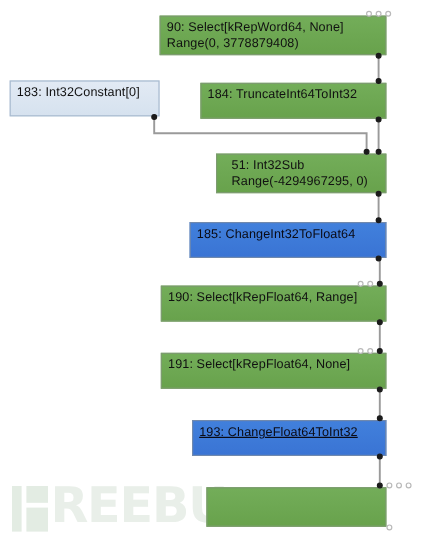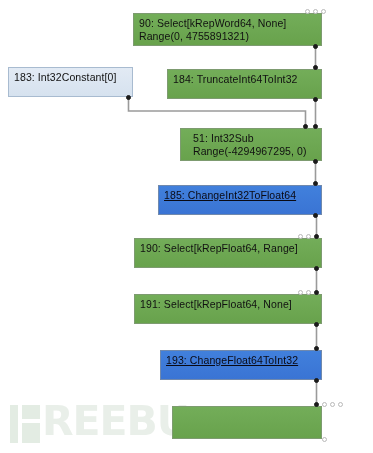"Range(0, 4755891321)" span.line2 { text: 4755891321 -> 3778879408 }
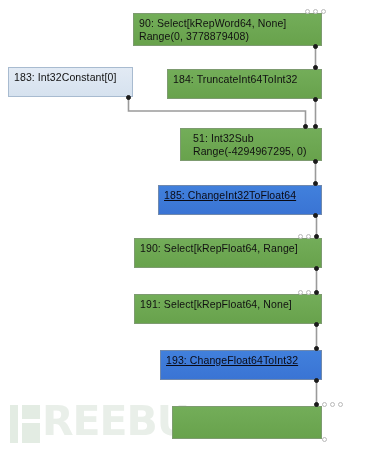"185: ChangeInt32ToFloat64" div.node { text-decoration: underline -> none }
